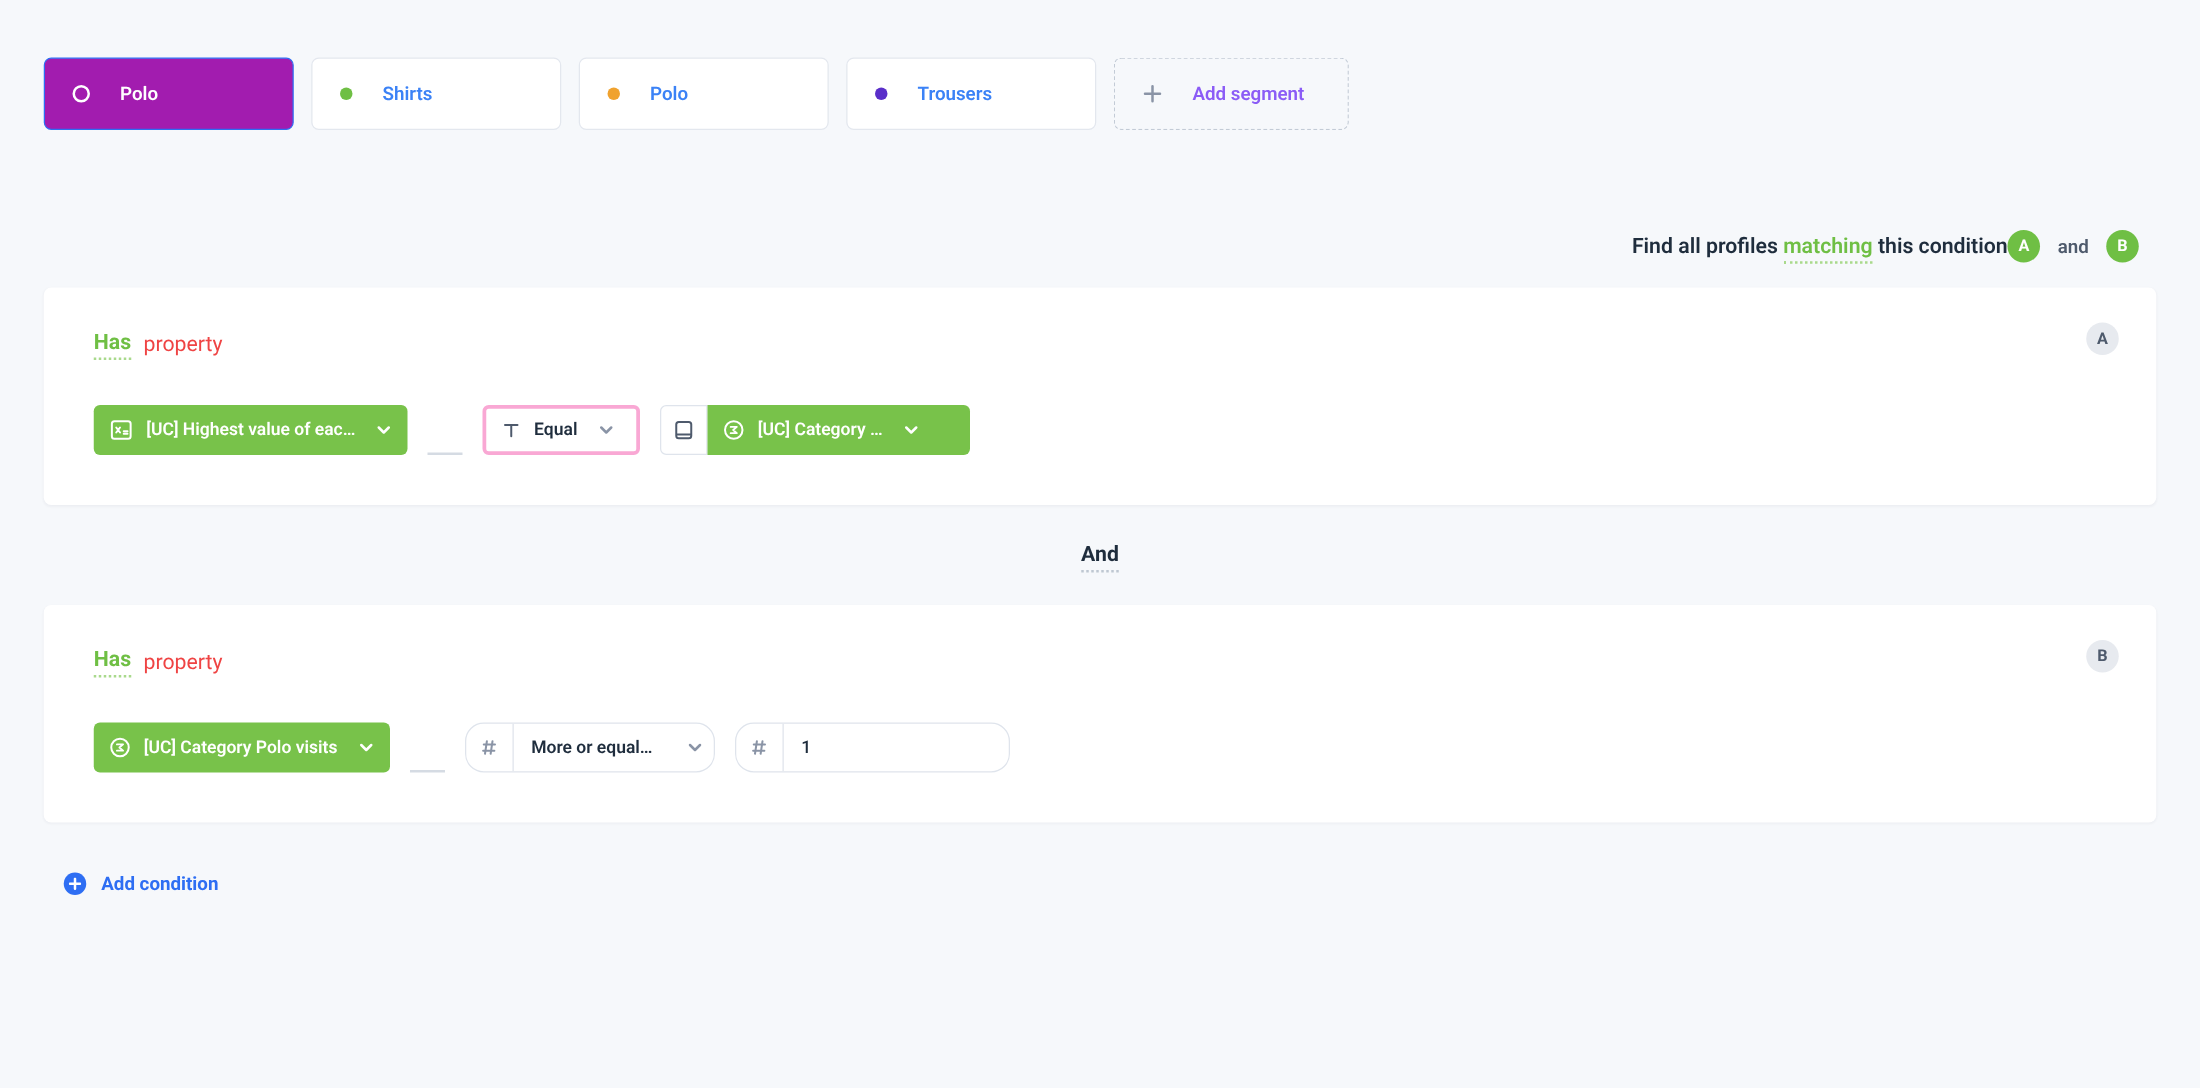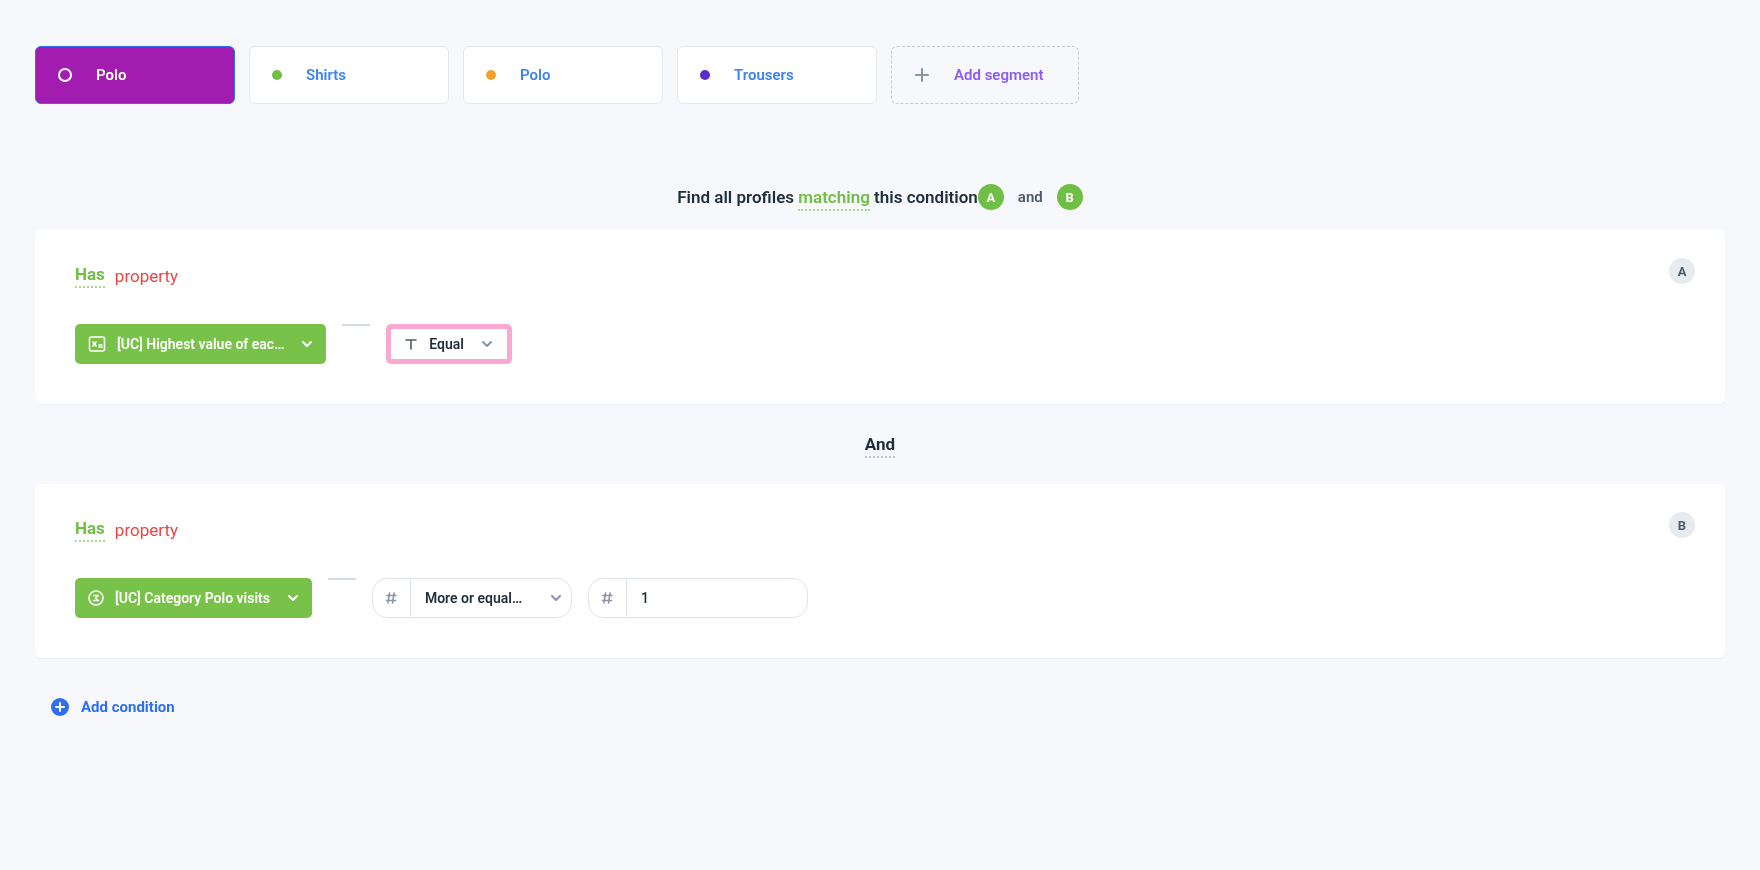"Find all profiles matching this" .header-line { justify-content: center -> flex-end }
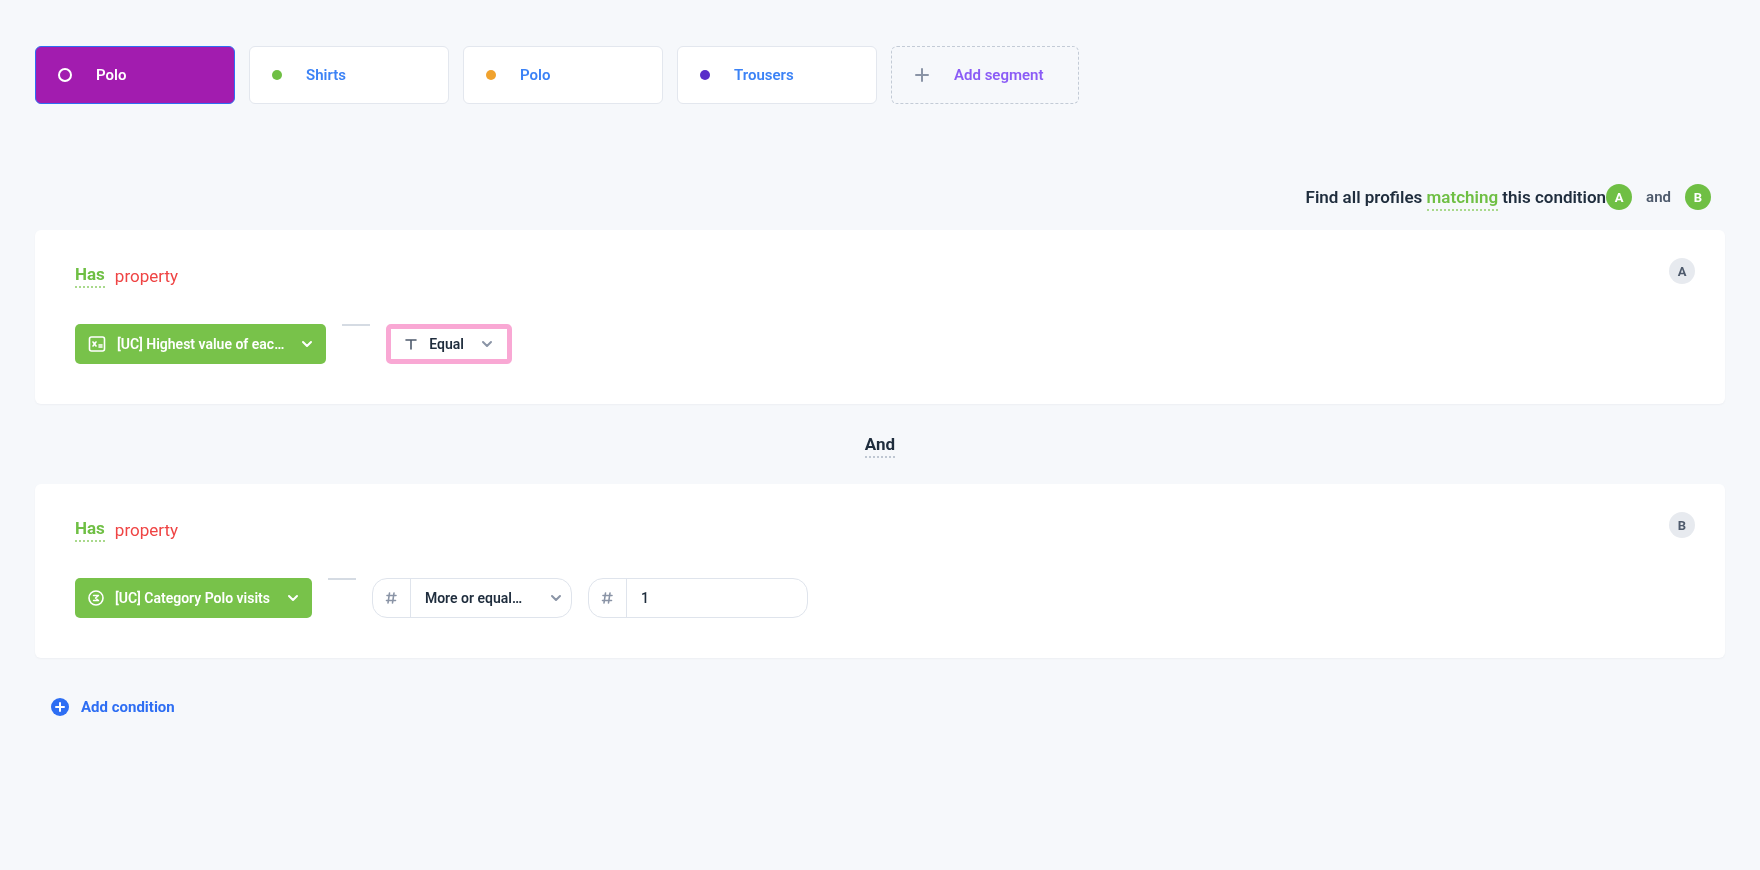"[UC] Highest value of eac…" .row { align-items: flex-start -> flex-end }
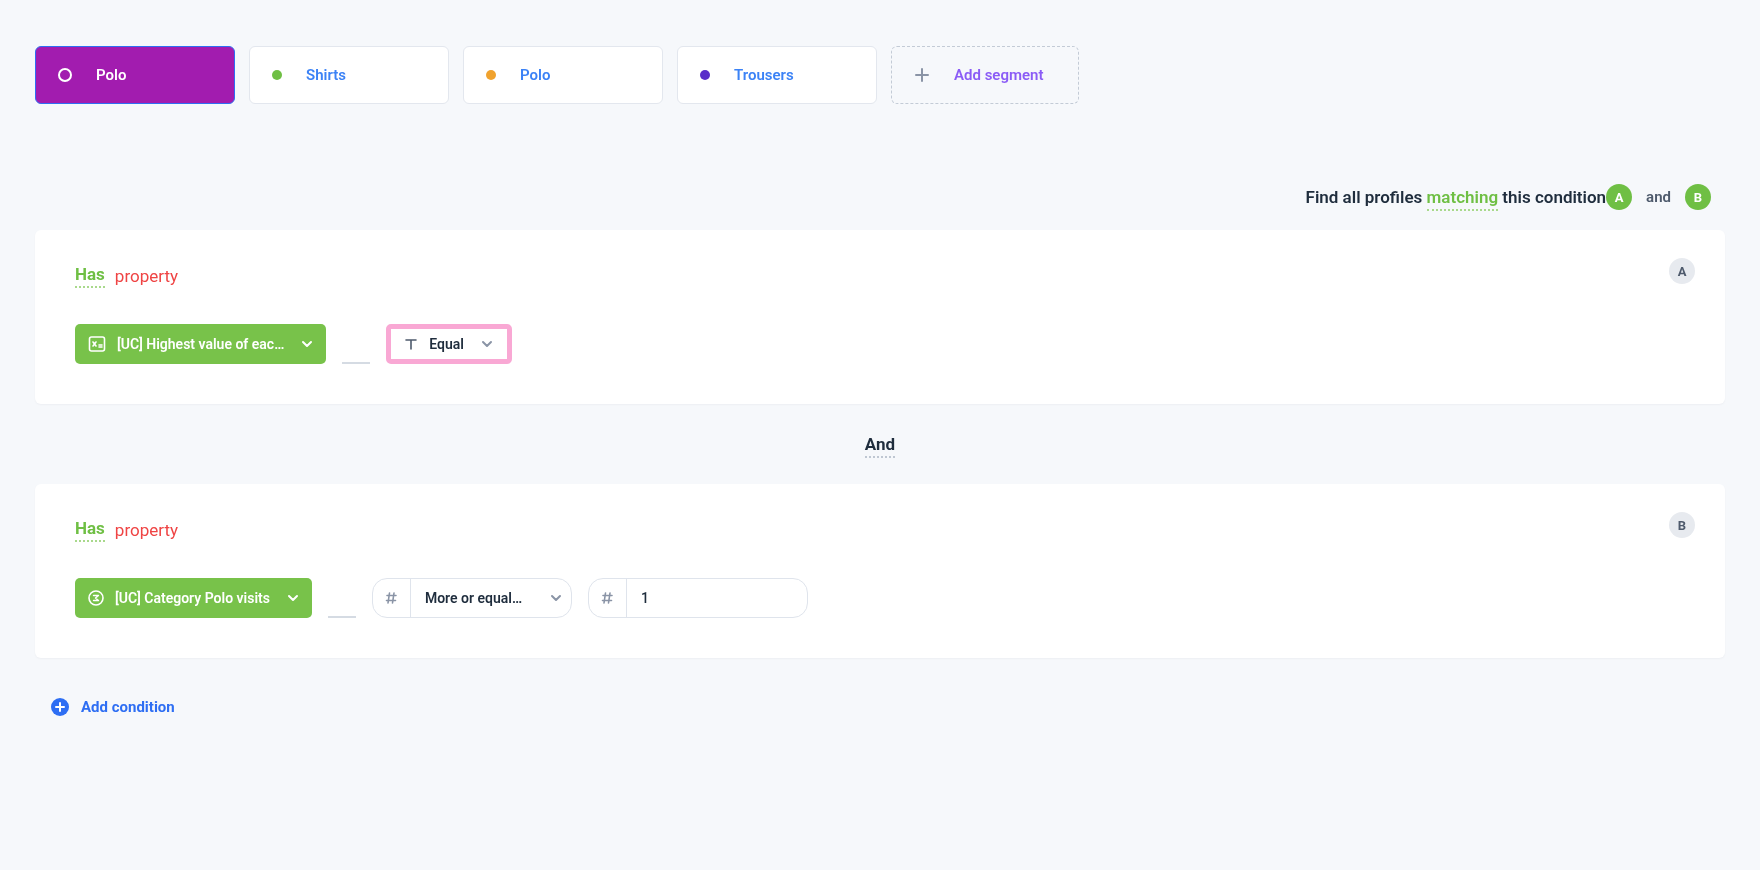"Equal" .pill.white { border: 5px solid #f9a8d4 -> 3px solid #f9a8d4 }
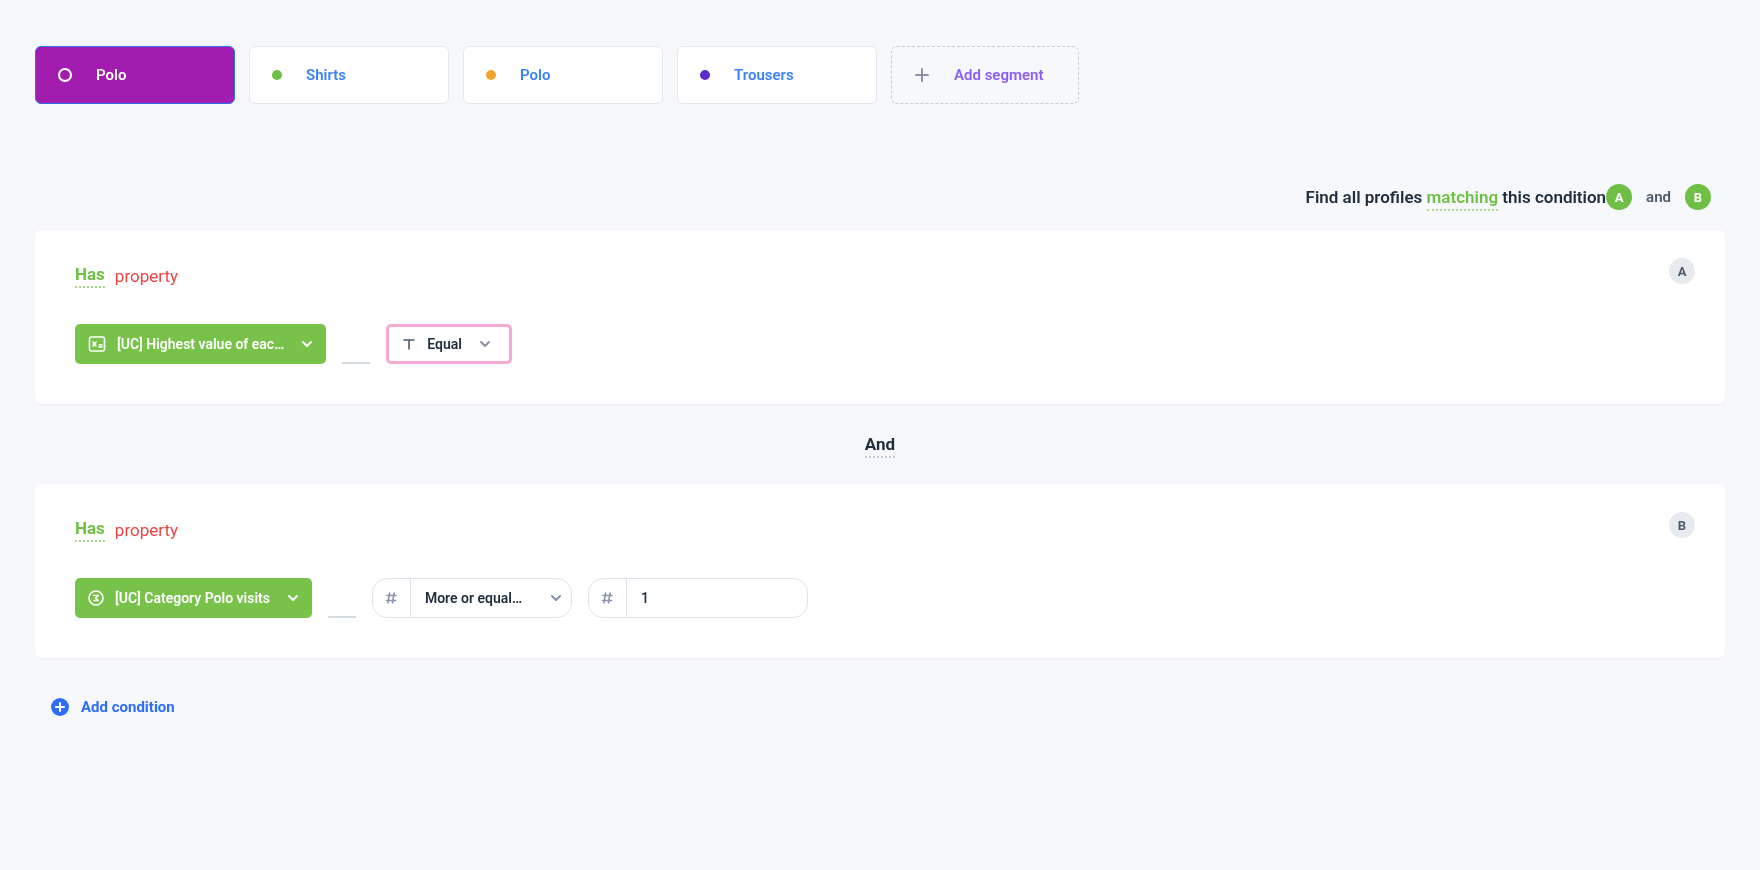"[UC] Category …" div { html: none -> <div> <div> <svg> <rect></rect> <path></path> </svg> </div> <div> <svg> <circle></circle> <path></path> </svg> <span>[UC] Category …</span> <svg> <path></path> </svg> </div> </div> }
